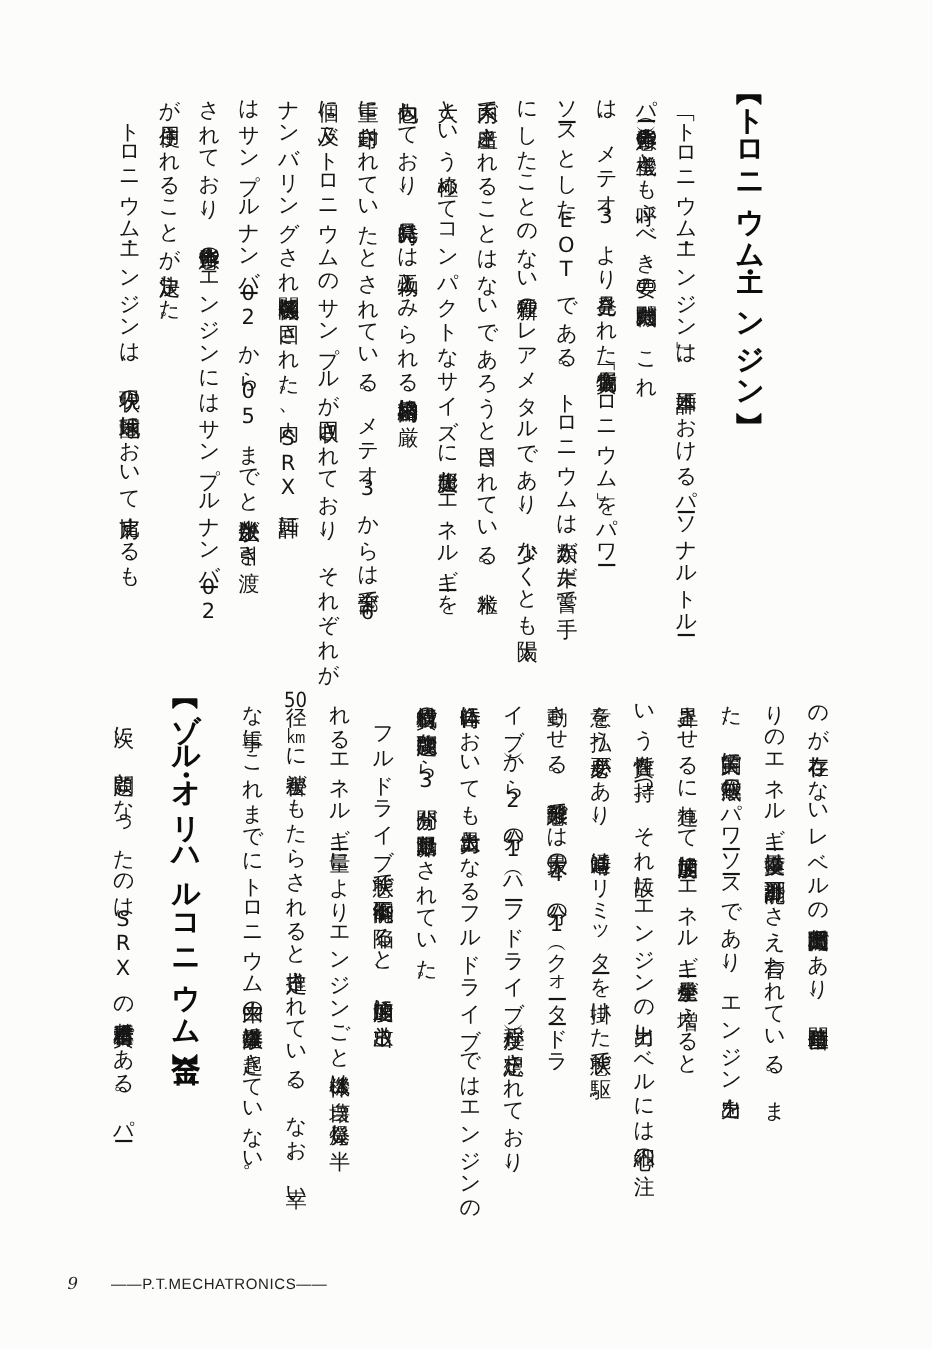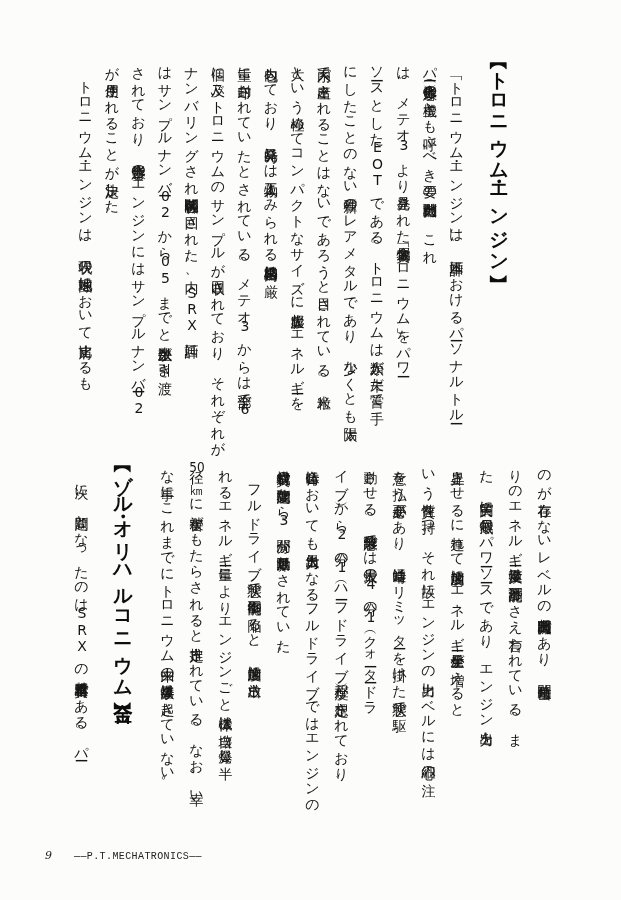"——P.T.MECHATRONICS——" .imprint { font-family: Liberation Mono, monospace -> Liberation Sans, sans-serif }
